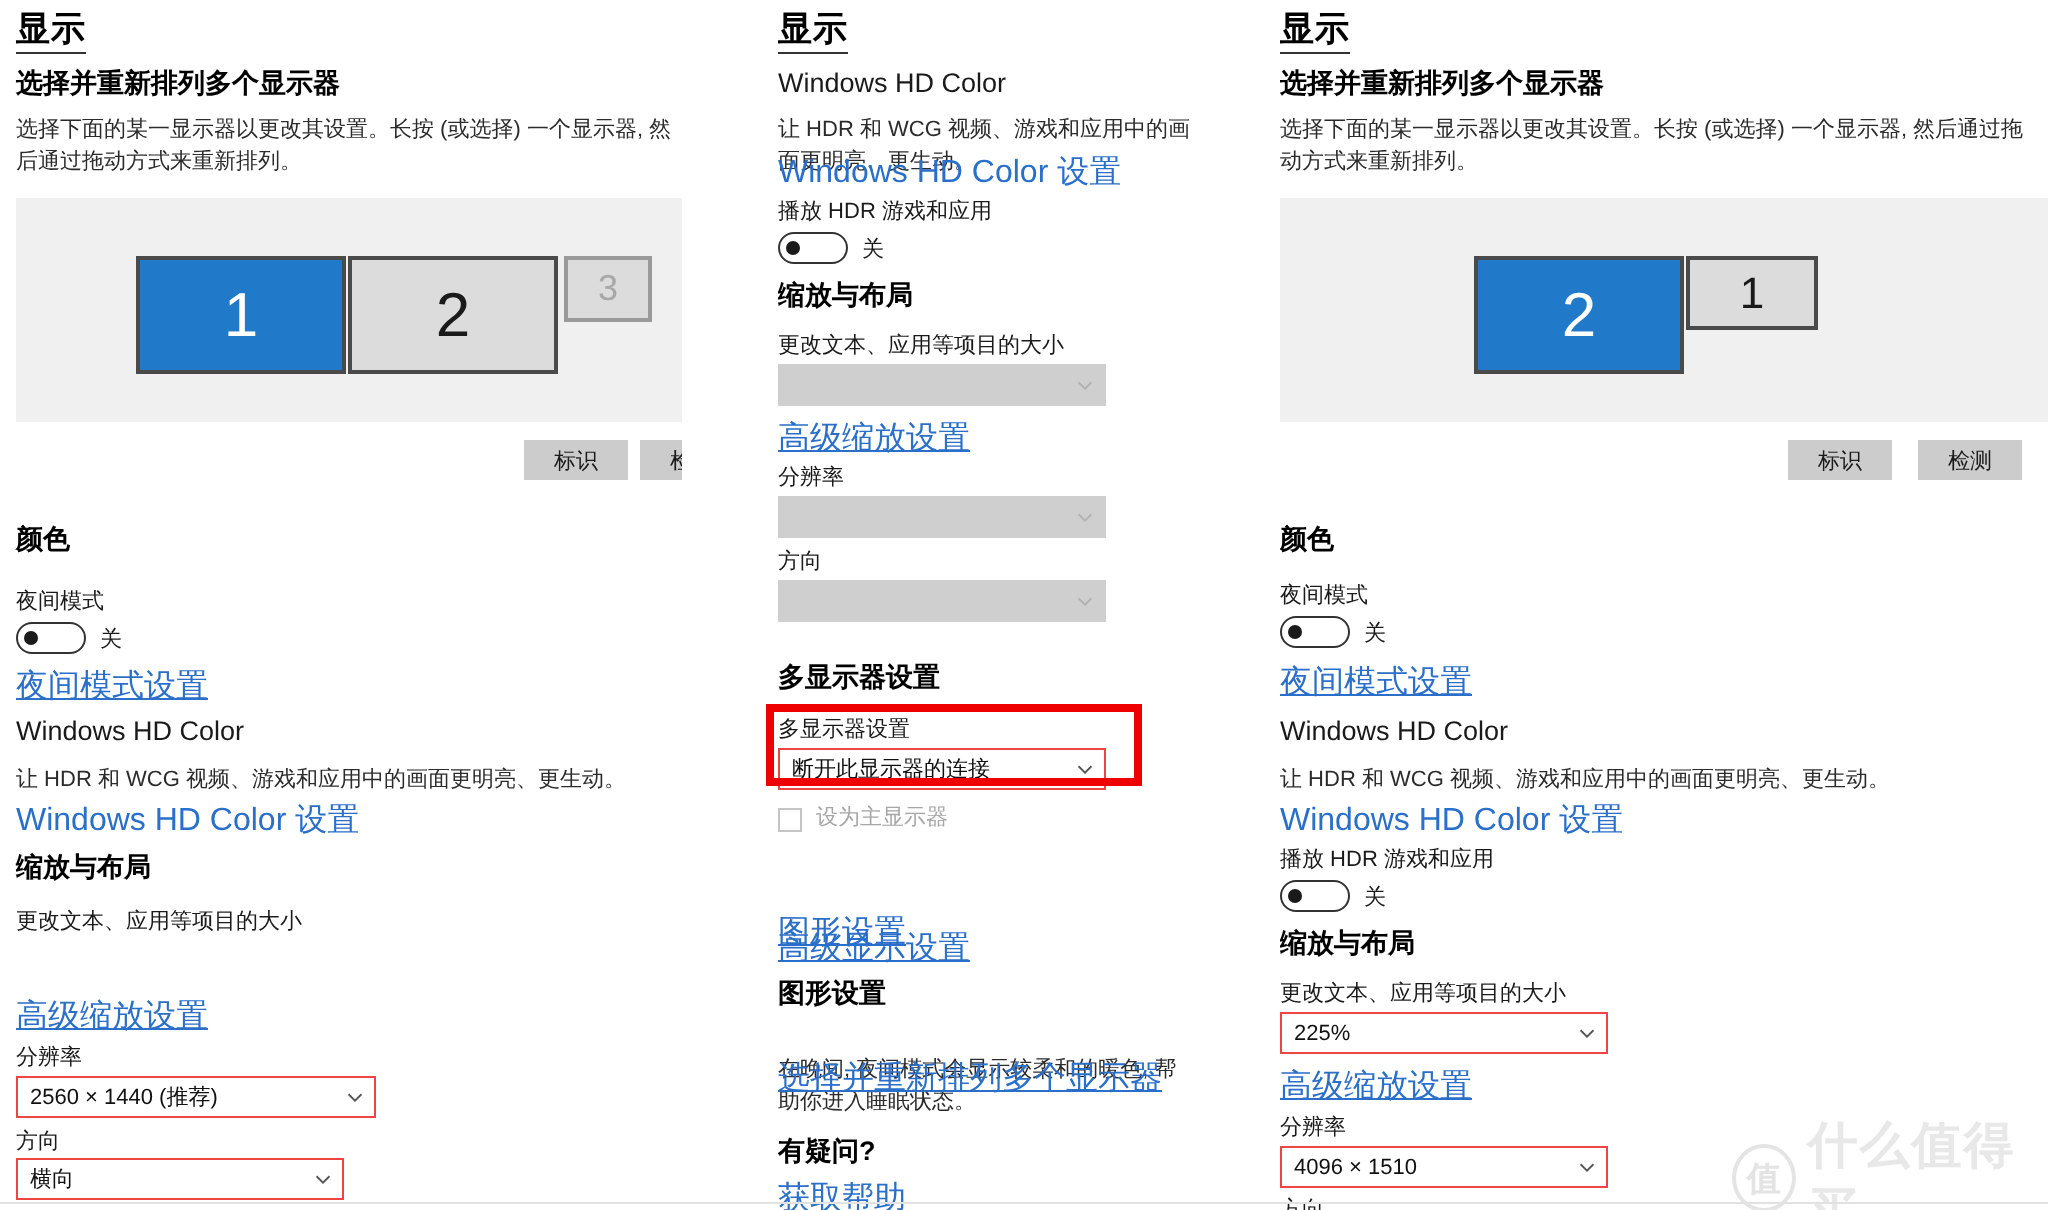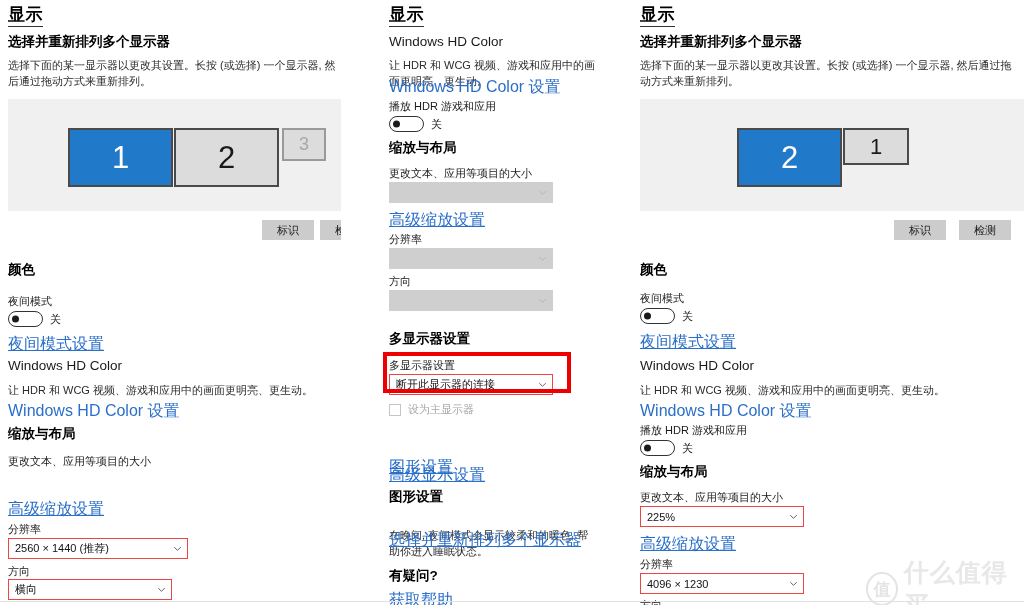"4096 × 1230" span.cv { text: 1230 -> 1510 }
